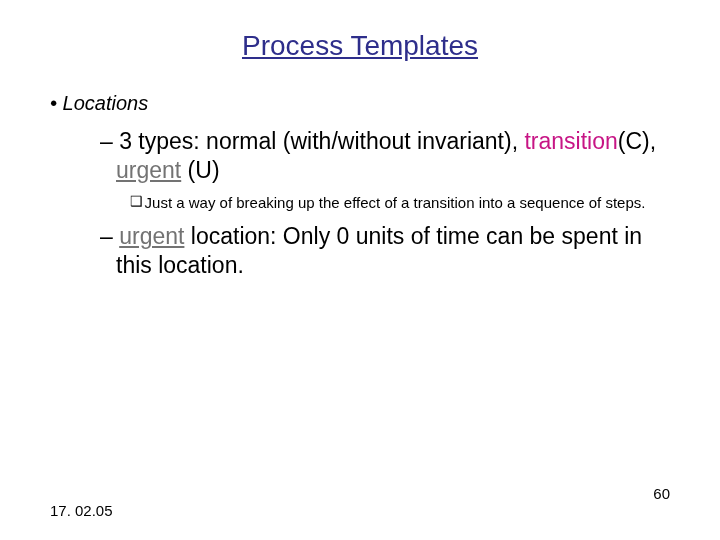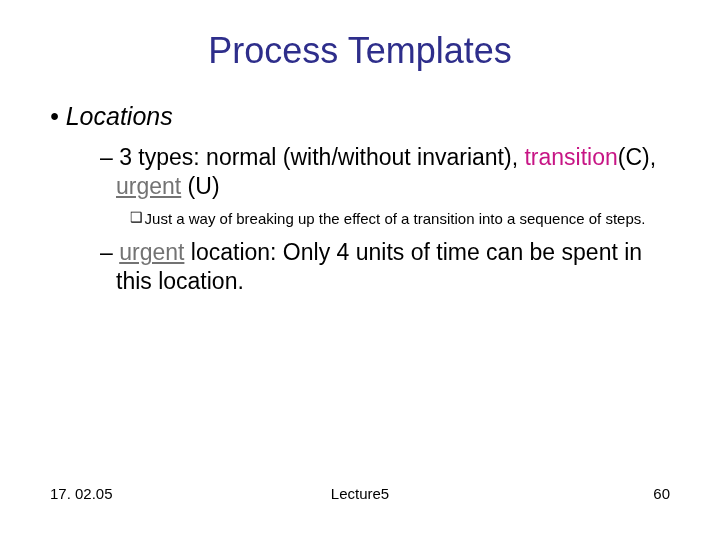"Process Templates" .title { font-size: 36px -> 28px; text-decoration: none -> underline }
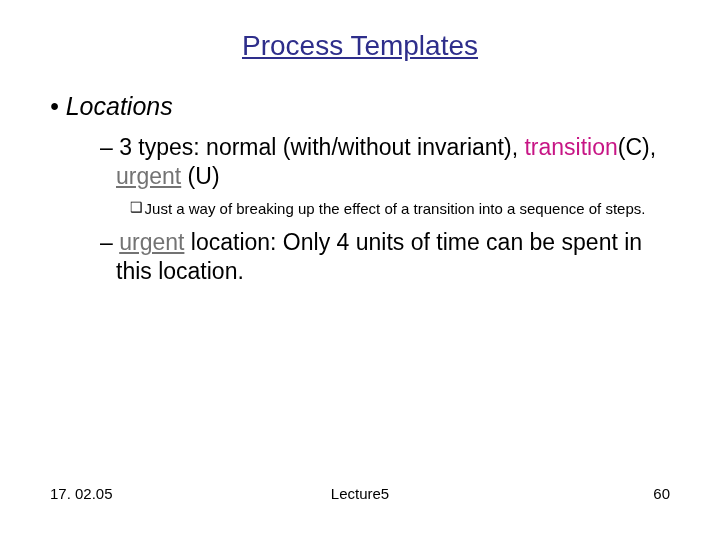"Locations" .bullet-l1 { font-size: 25px -> 20px }
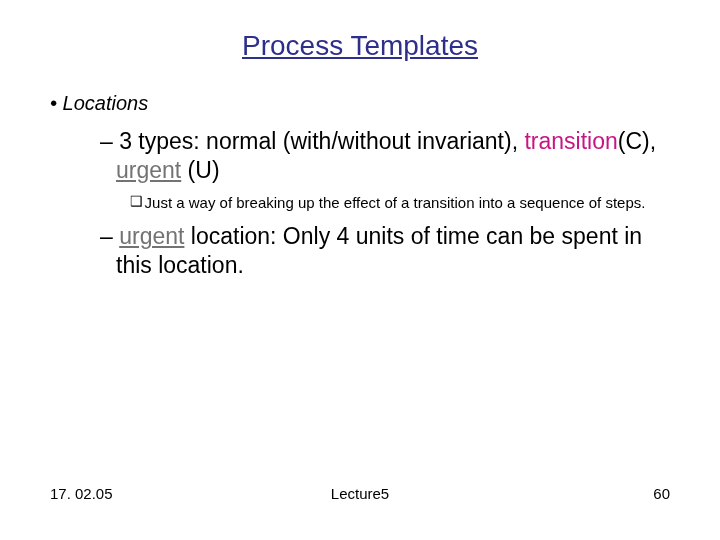"location: Only 4 units of" span { text: 4 -> 0 }
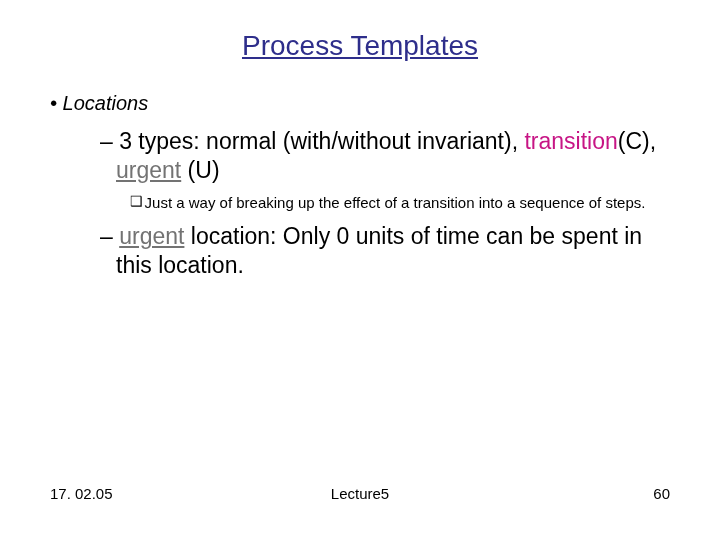"Lecture5" div.footer-center { html: <div>Lecture5</div> -> none }
